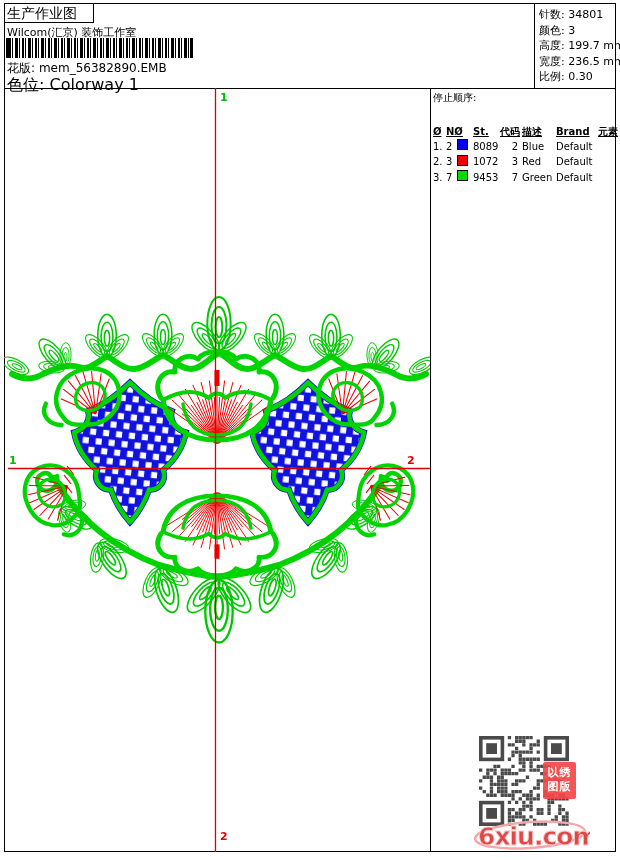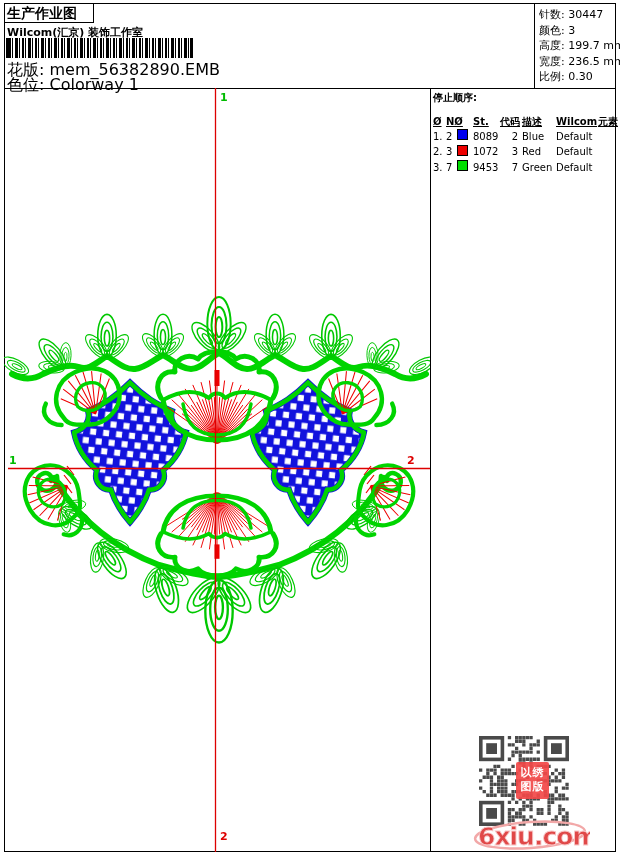"生产作业图" .title-cell { font-weight: bold -> normal }
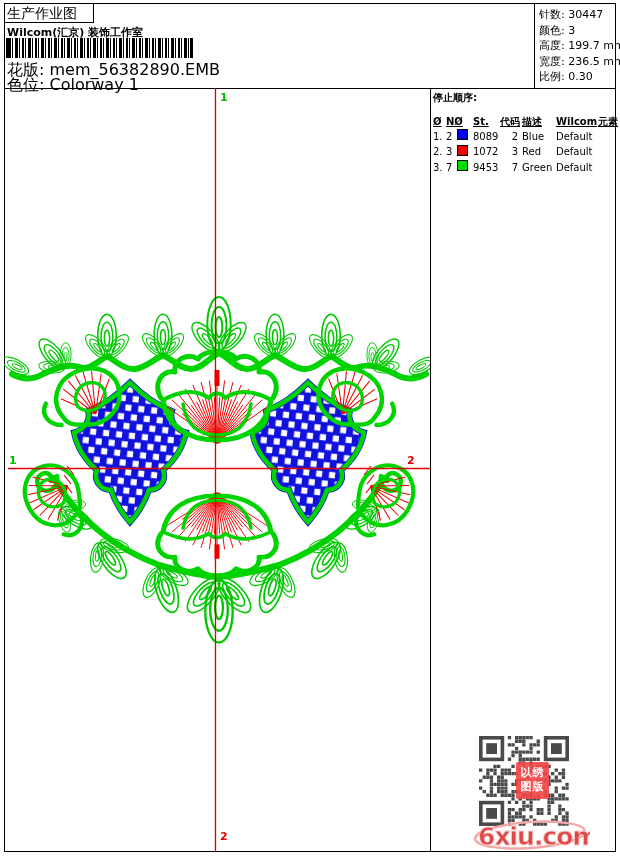"30447" span { text: 30447 -> 34801 }
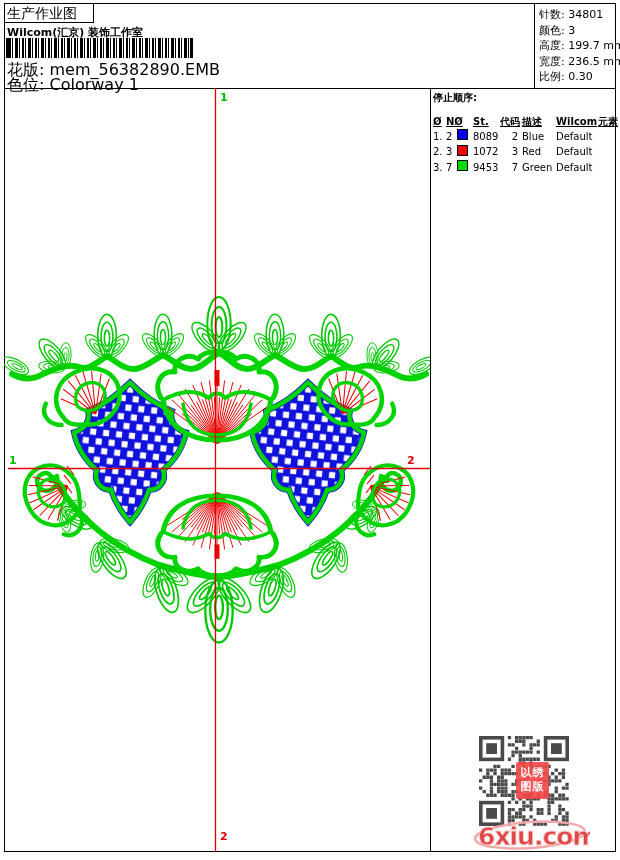"Wilcom(汇京) 装饰工作室" .studio-line { font-weight: bold -> none }
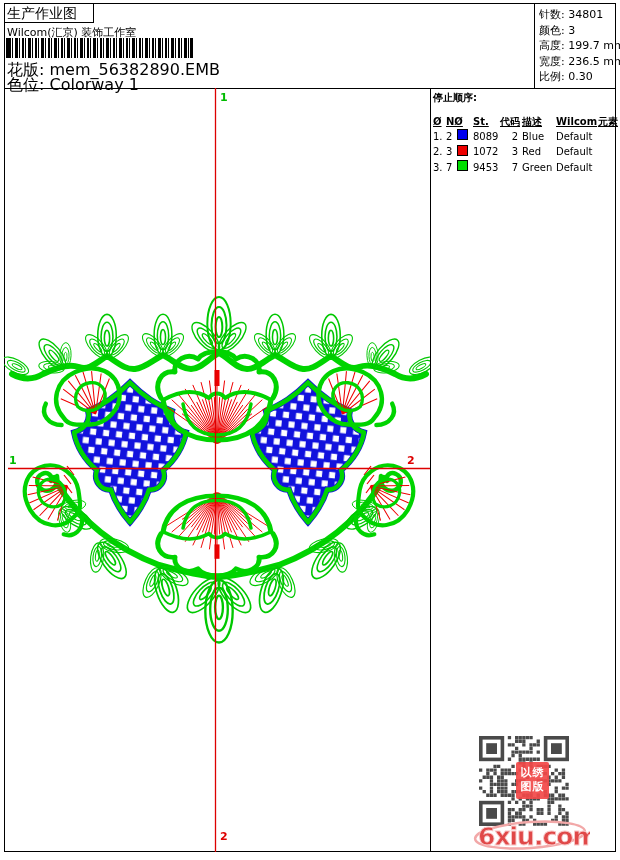"花版: mem_56382890.EMB" .pattern-line { font-size: 16px -> 12px }
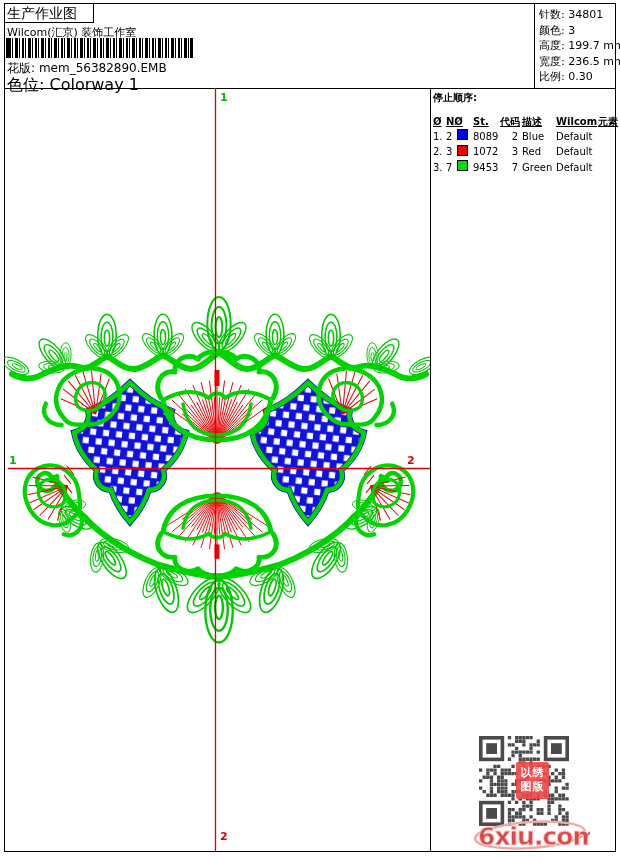"停止顺序:" .stop-title { font-weight: bold -> normal; margin-bottom: 9px -> 19px }
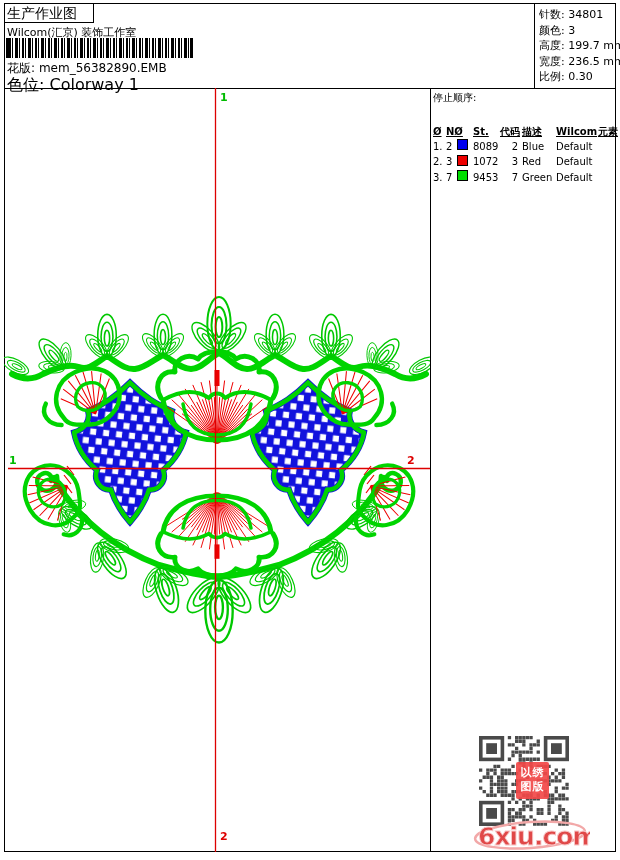"Wilcom" span { text: Wilcom -> Brand }
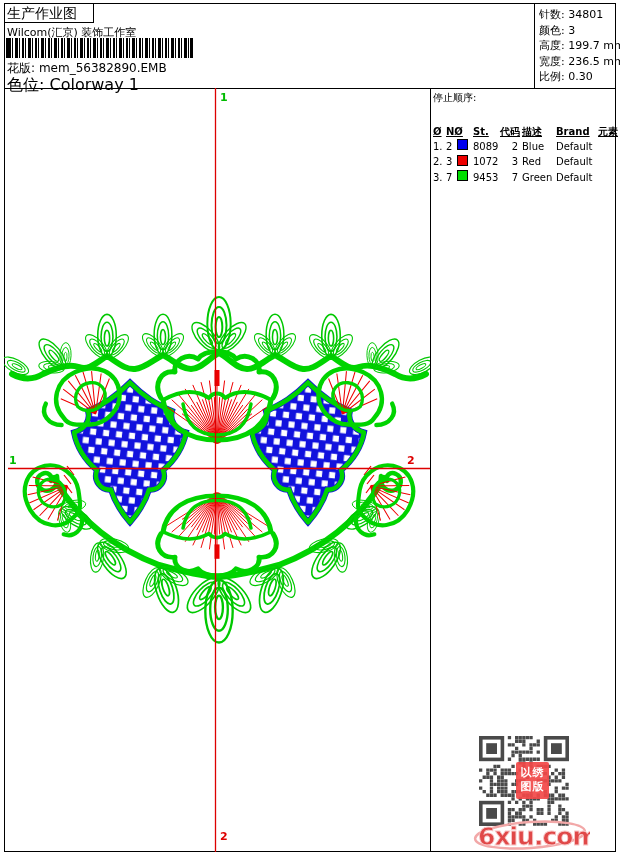"以绣" .stamp { left: 516px -> 543px }
